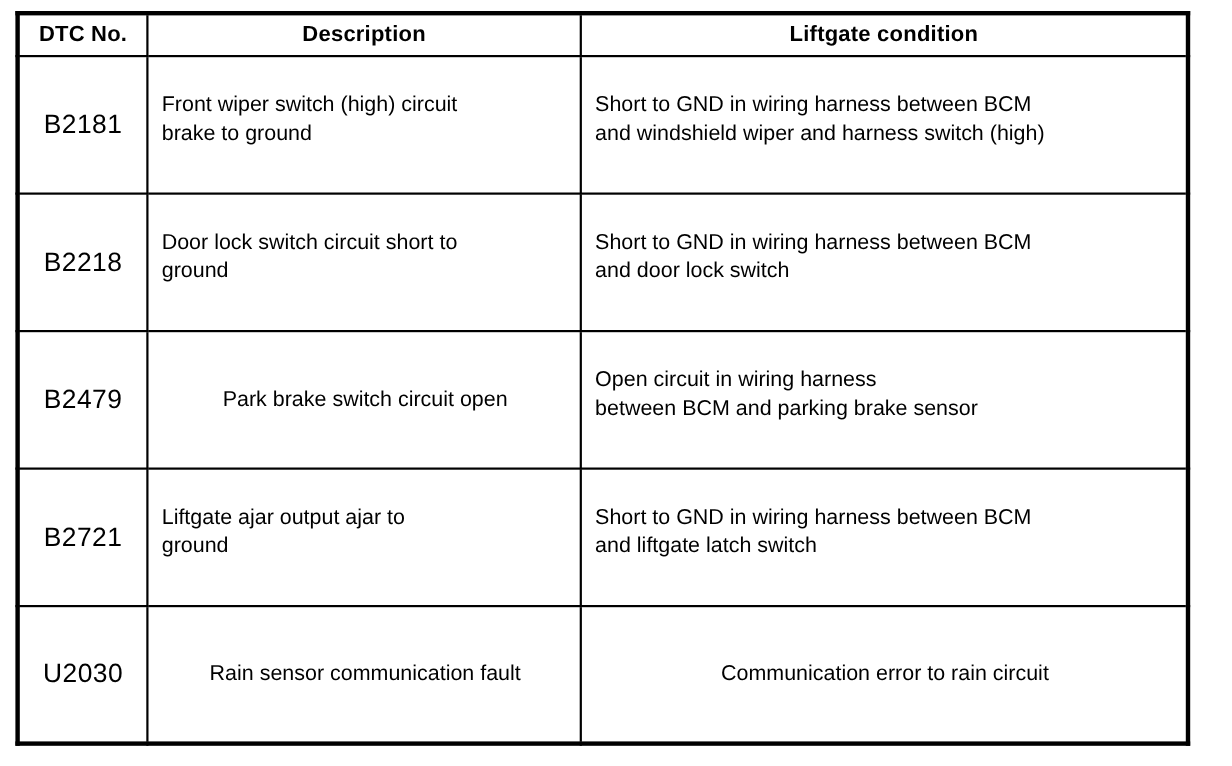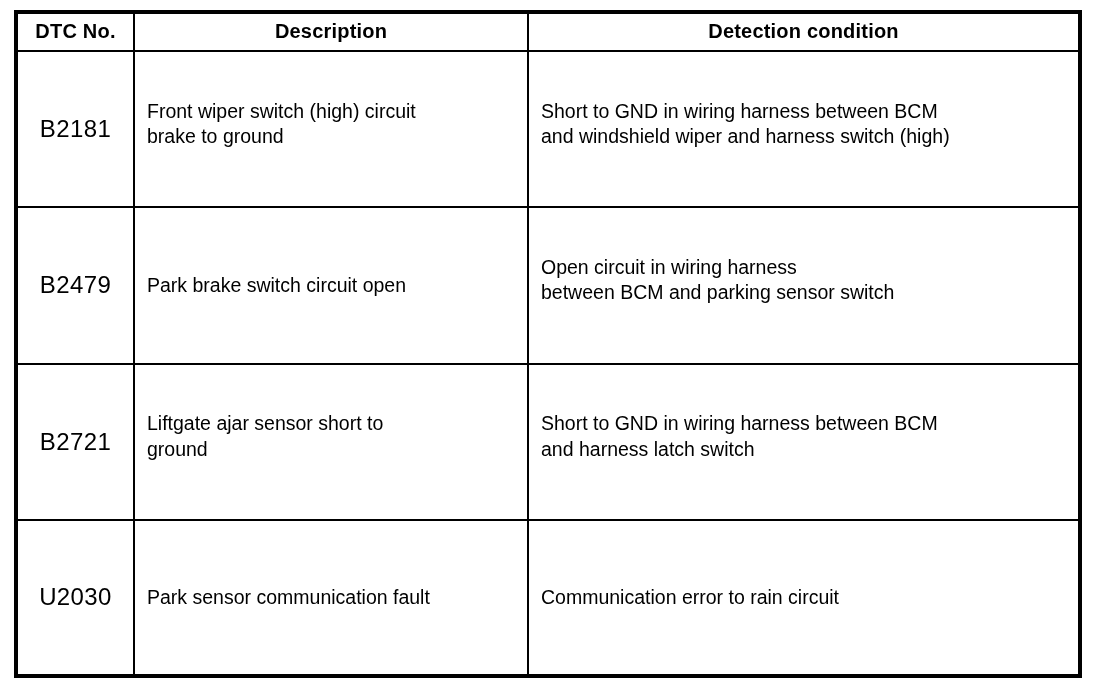"Detection condition" th.head-cond { text: Detection -> Liftgate }
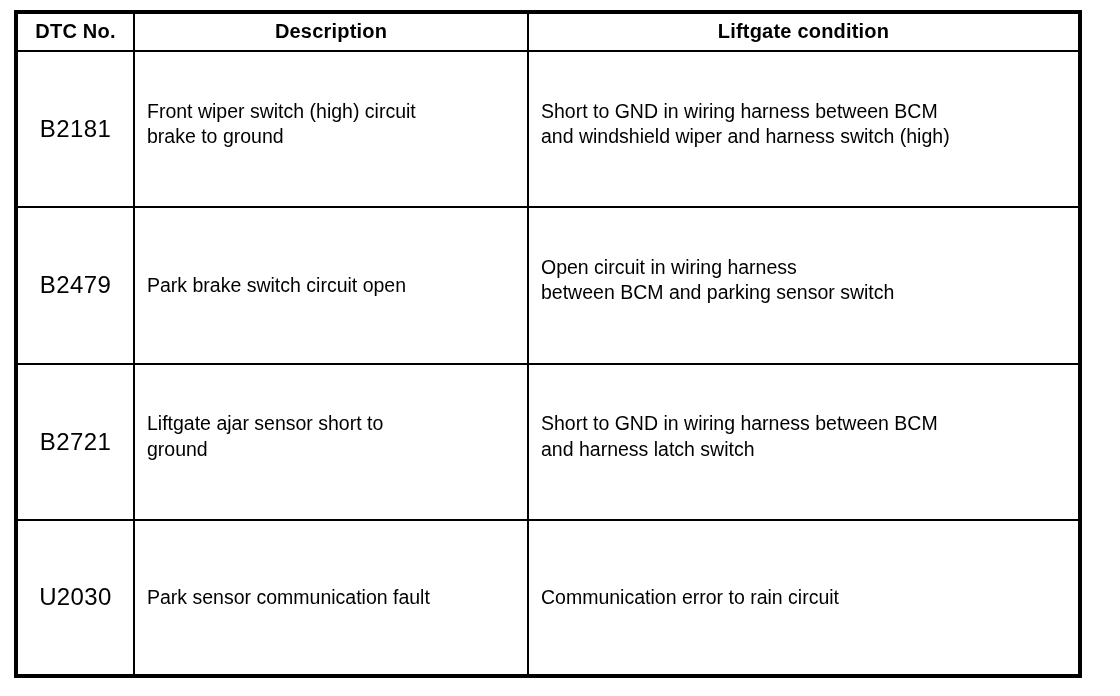"B2218" tr { html: none -> <tr> <td>B2218</td> <td> <span> <span>Door lock switch circuit short to</span> <span>ground</span> </span> </td> <td> <span> <span>Short to GND in wiring harness between BCM</span> <span>and door lock switch</span> </span> </td> </tr> }
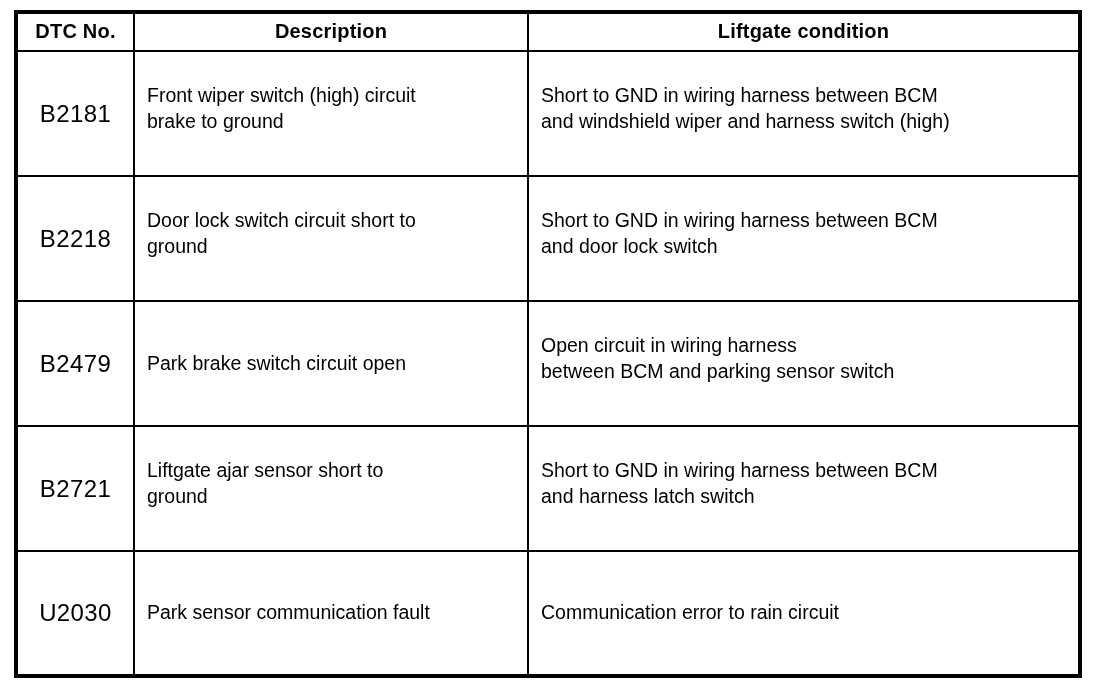"Park brake switch circuit open" td.cell-desc.single .txt, td.cell-cond.single .txt { text-align: none -> center }
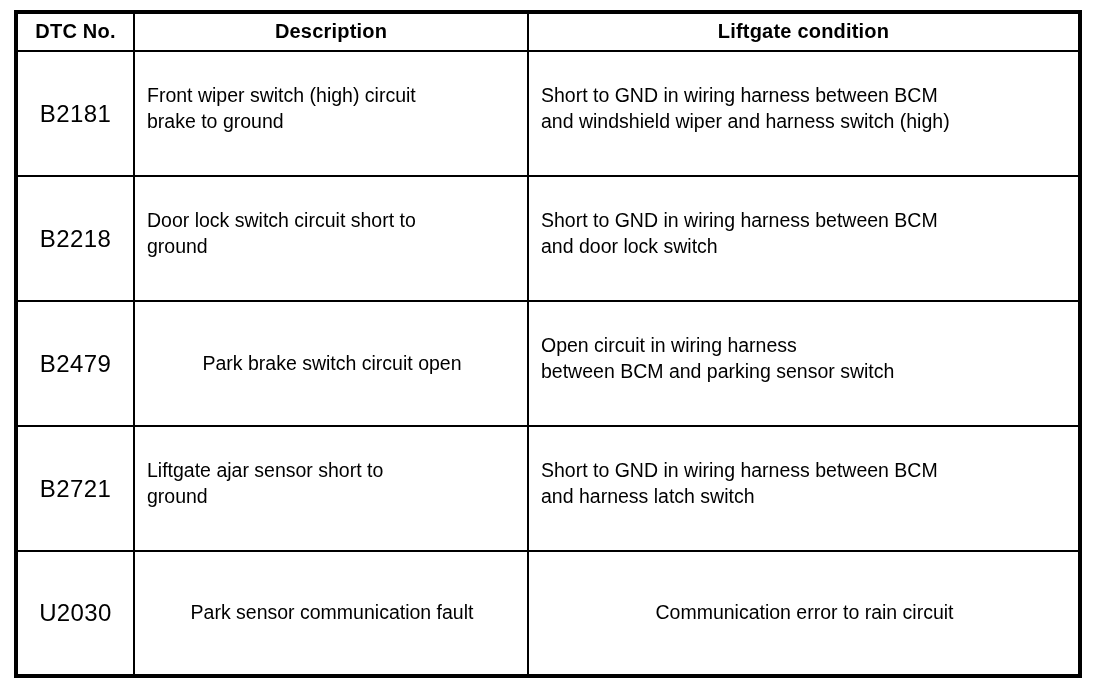"between BCM and parking sensor" span.linebreak { text: sensor switch -> brake sensor }
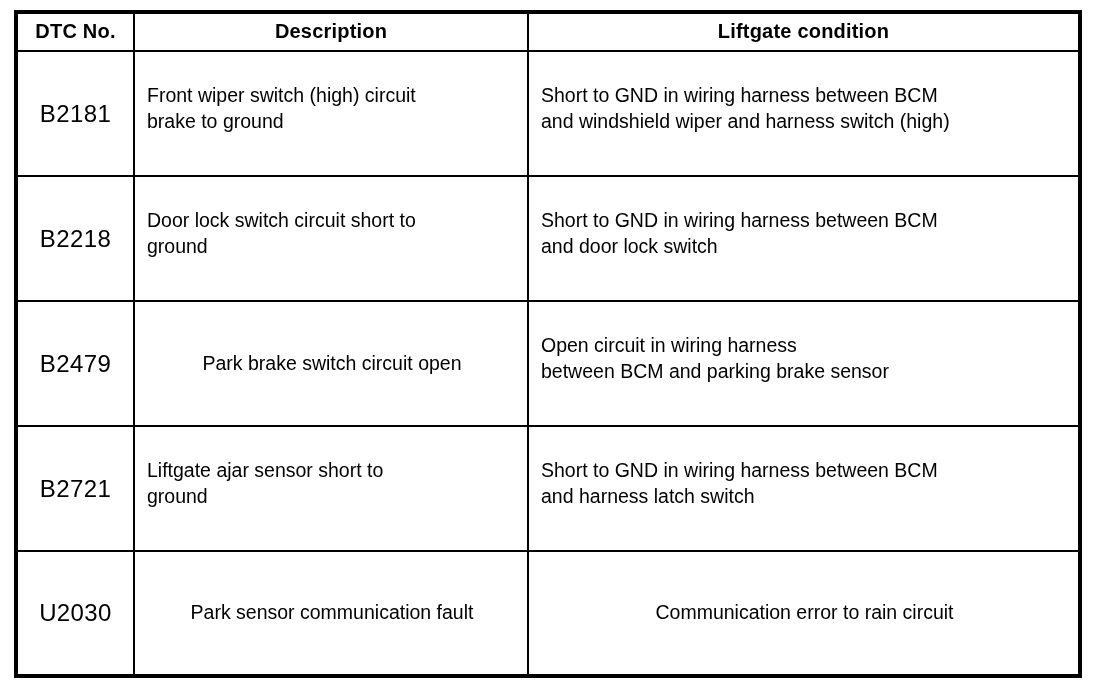"Liftgate ajar sensor short to" span.linebreak { text: sensor short -> output ajar }
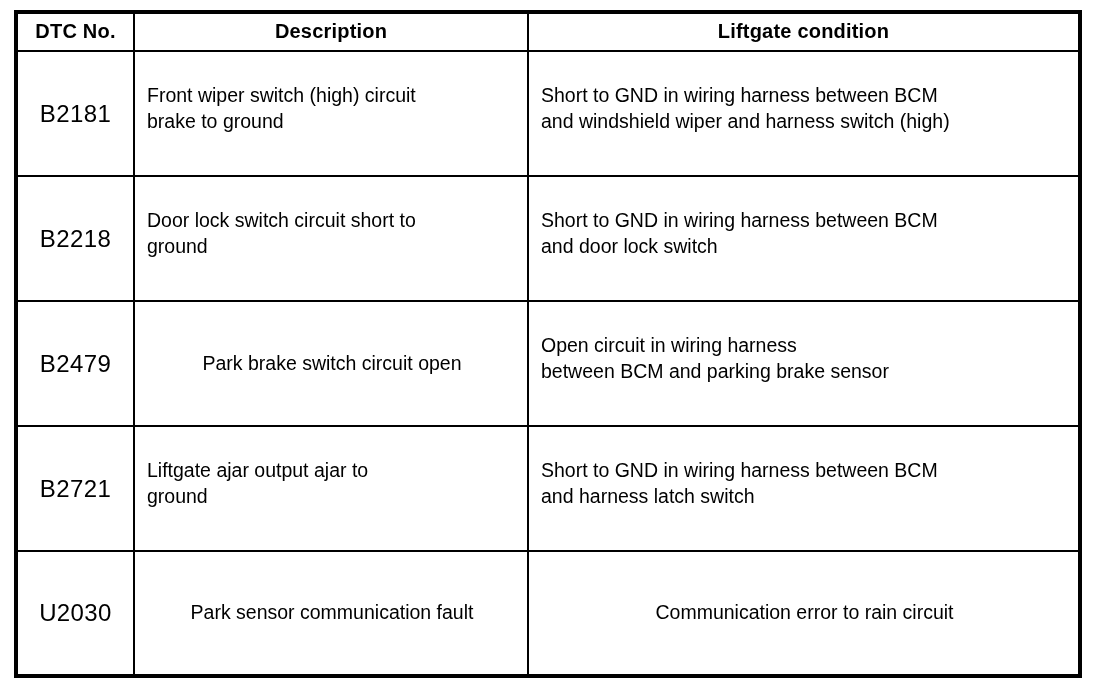"and harness latch switch" span.linebreak { text: harness -> liftgate }
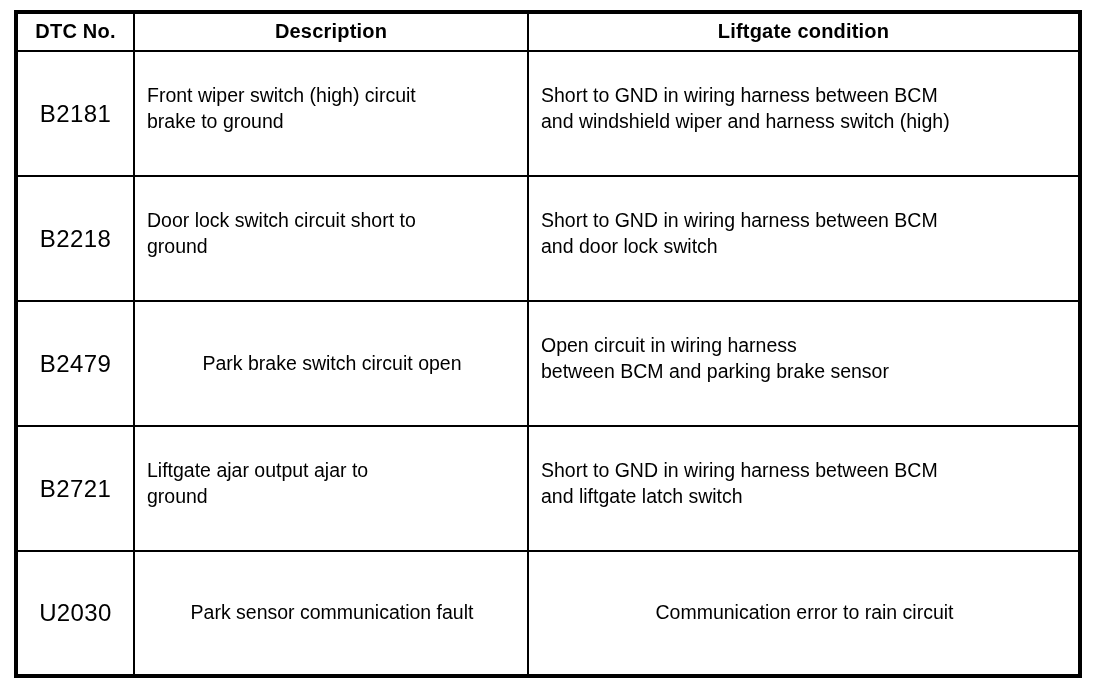"Park sensor communication fault" span.linebreak { text: Park -> Rain }
